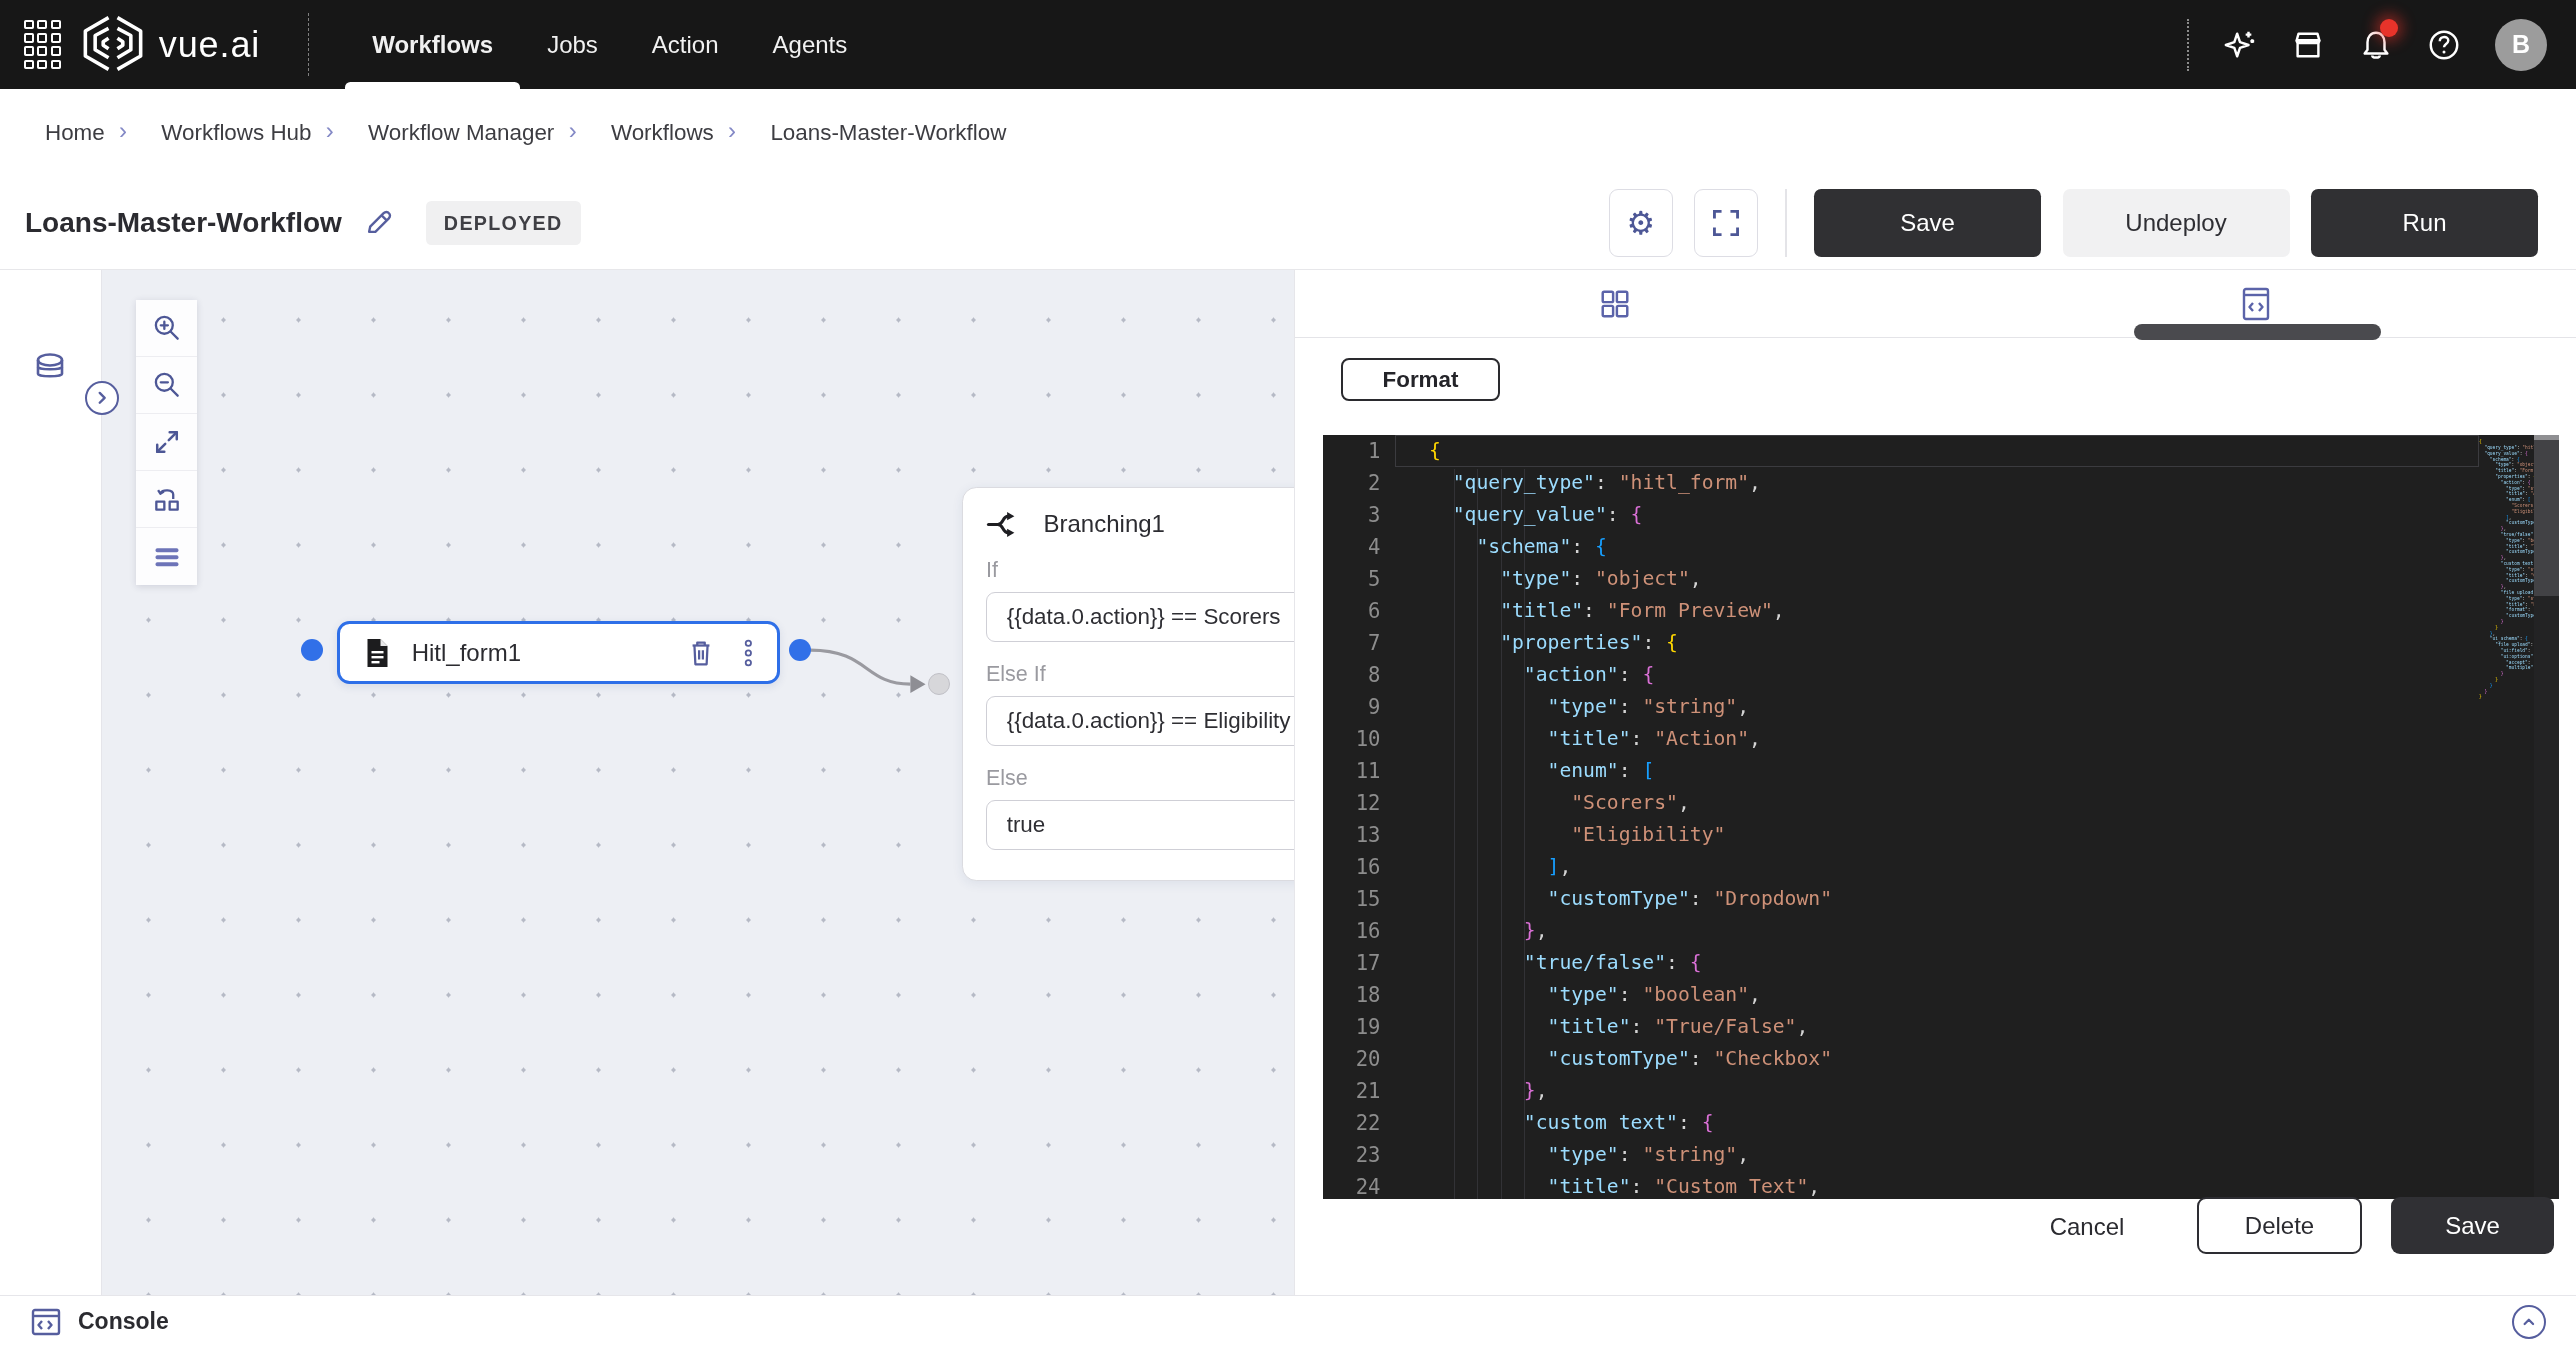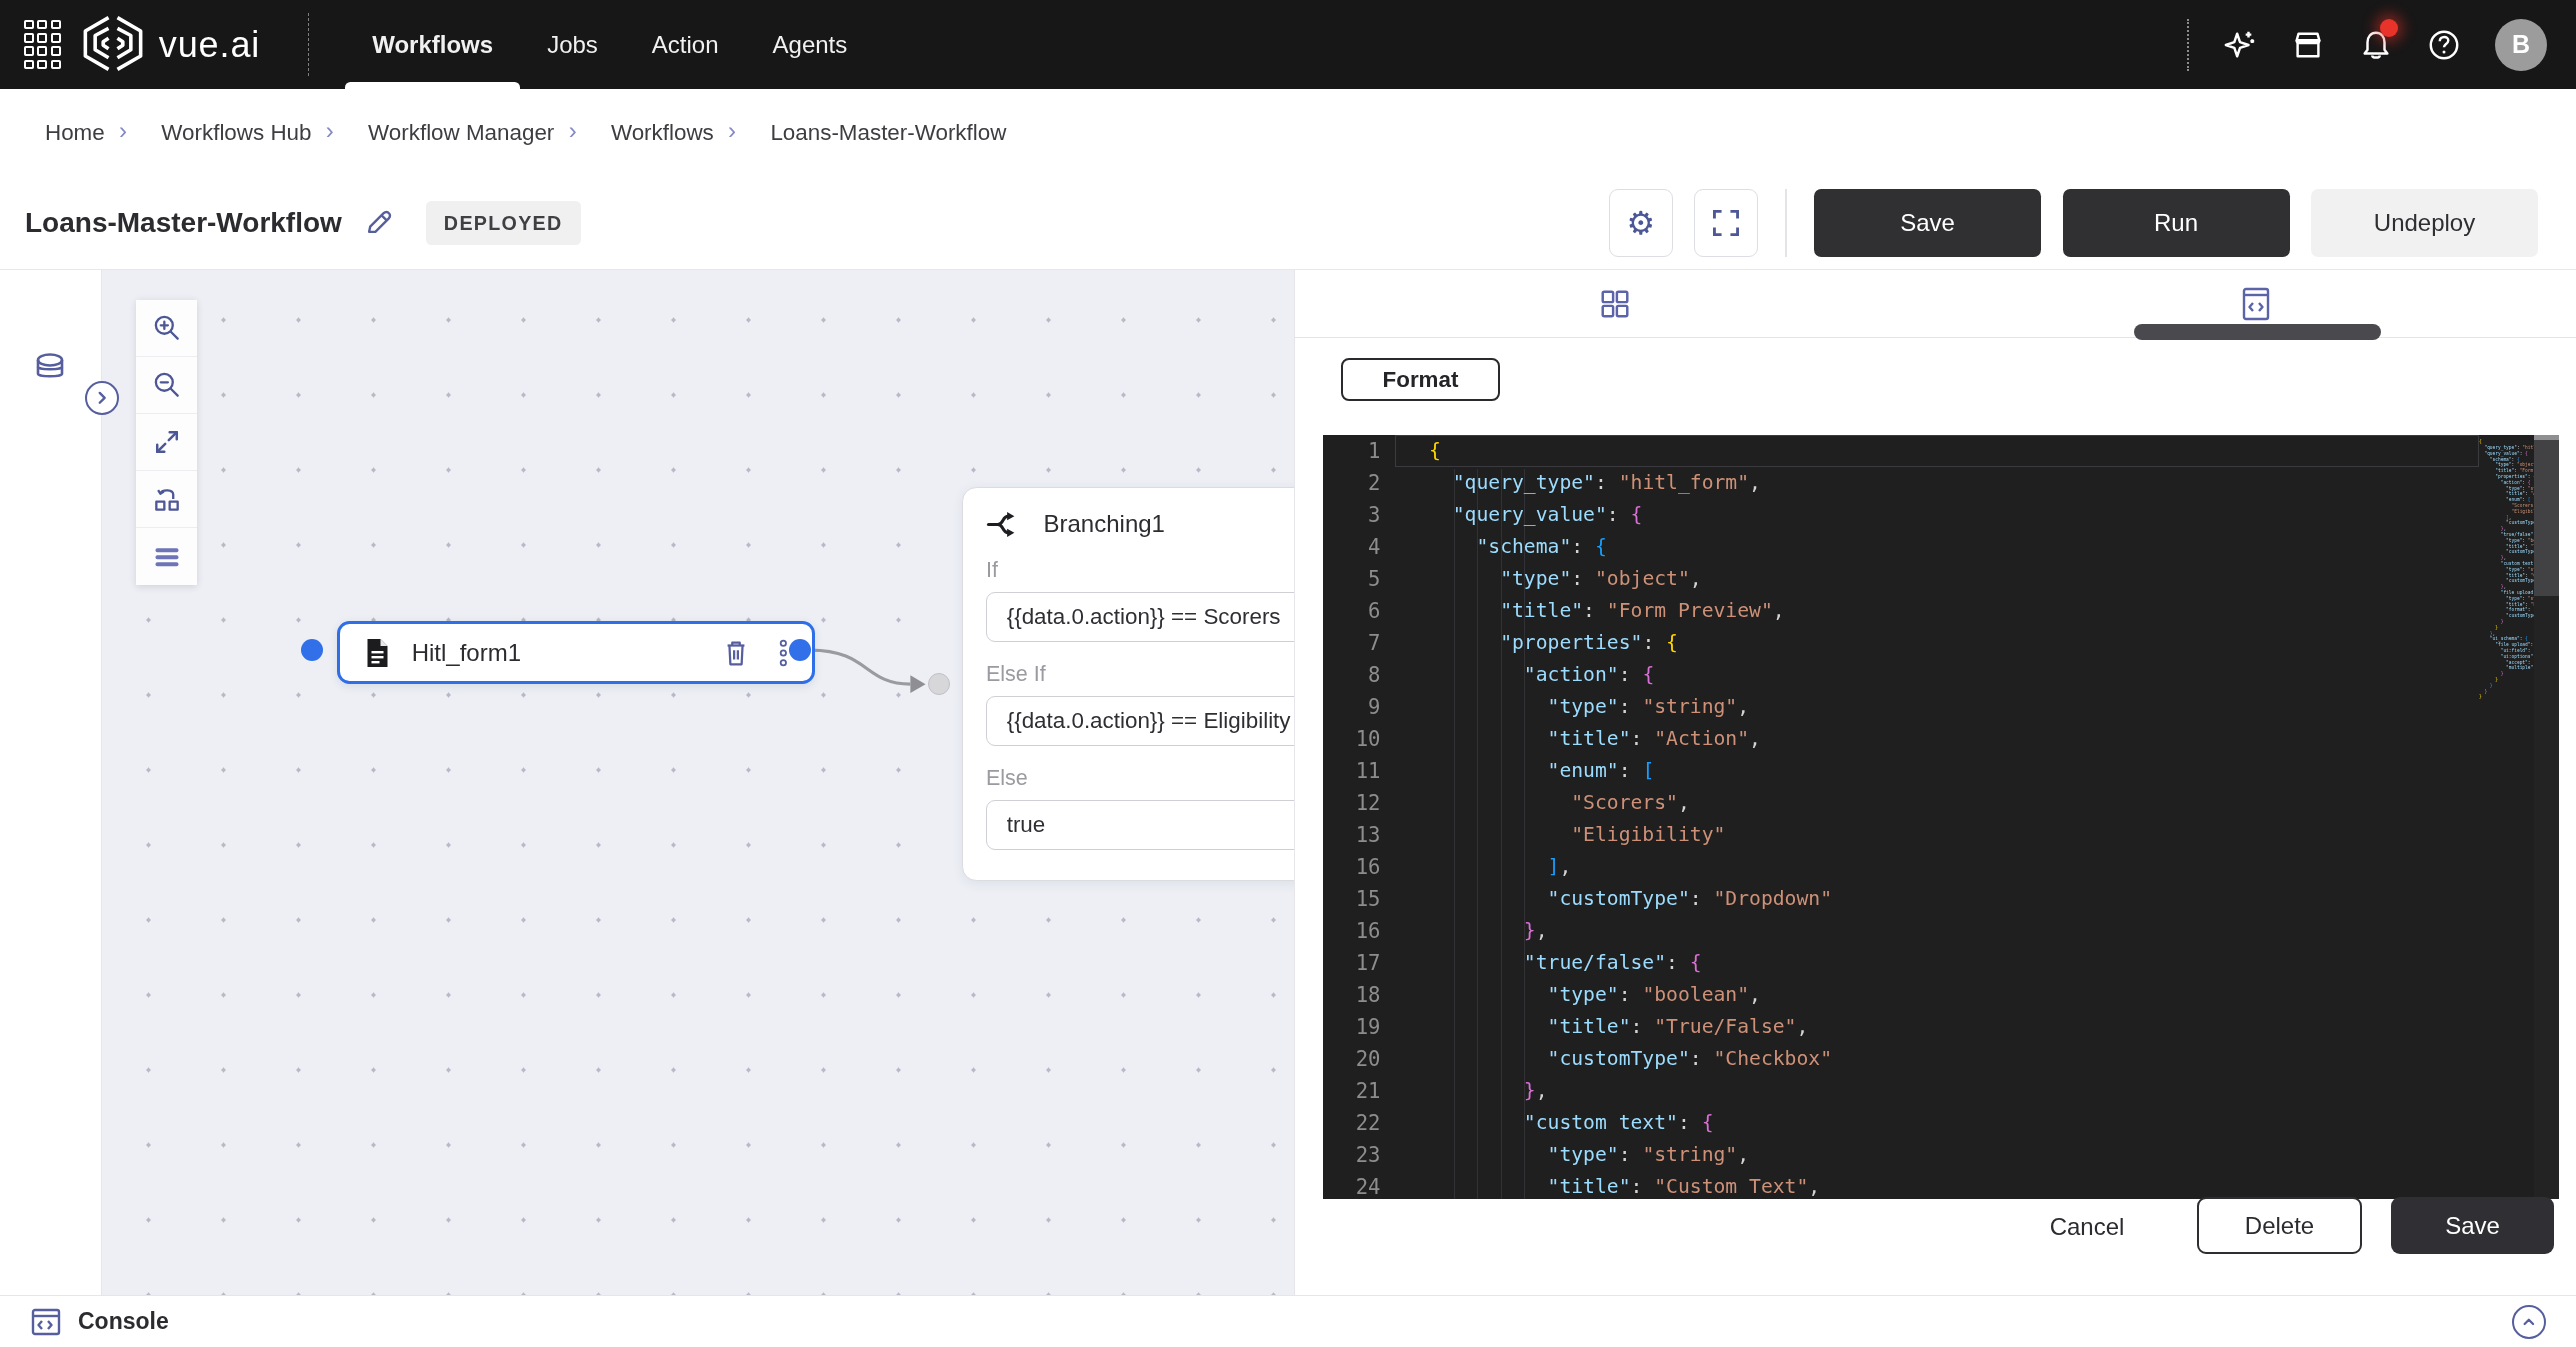"Run" div.btn { order: before "Undeploy" -> after "Undeploy" }
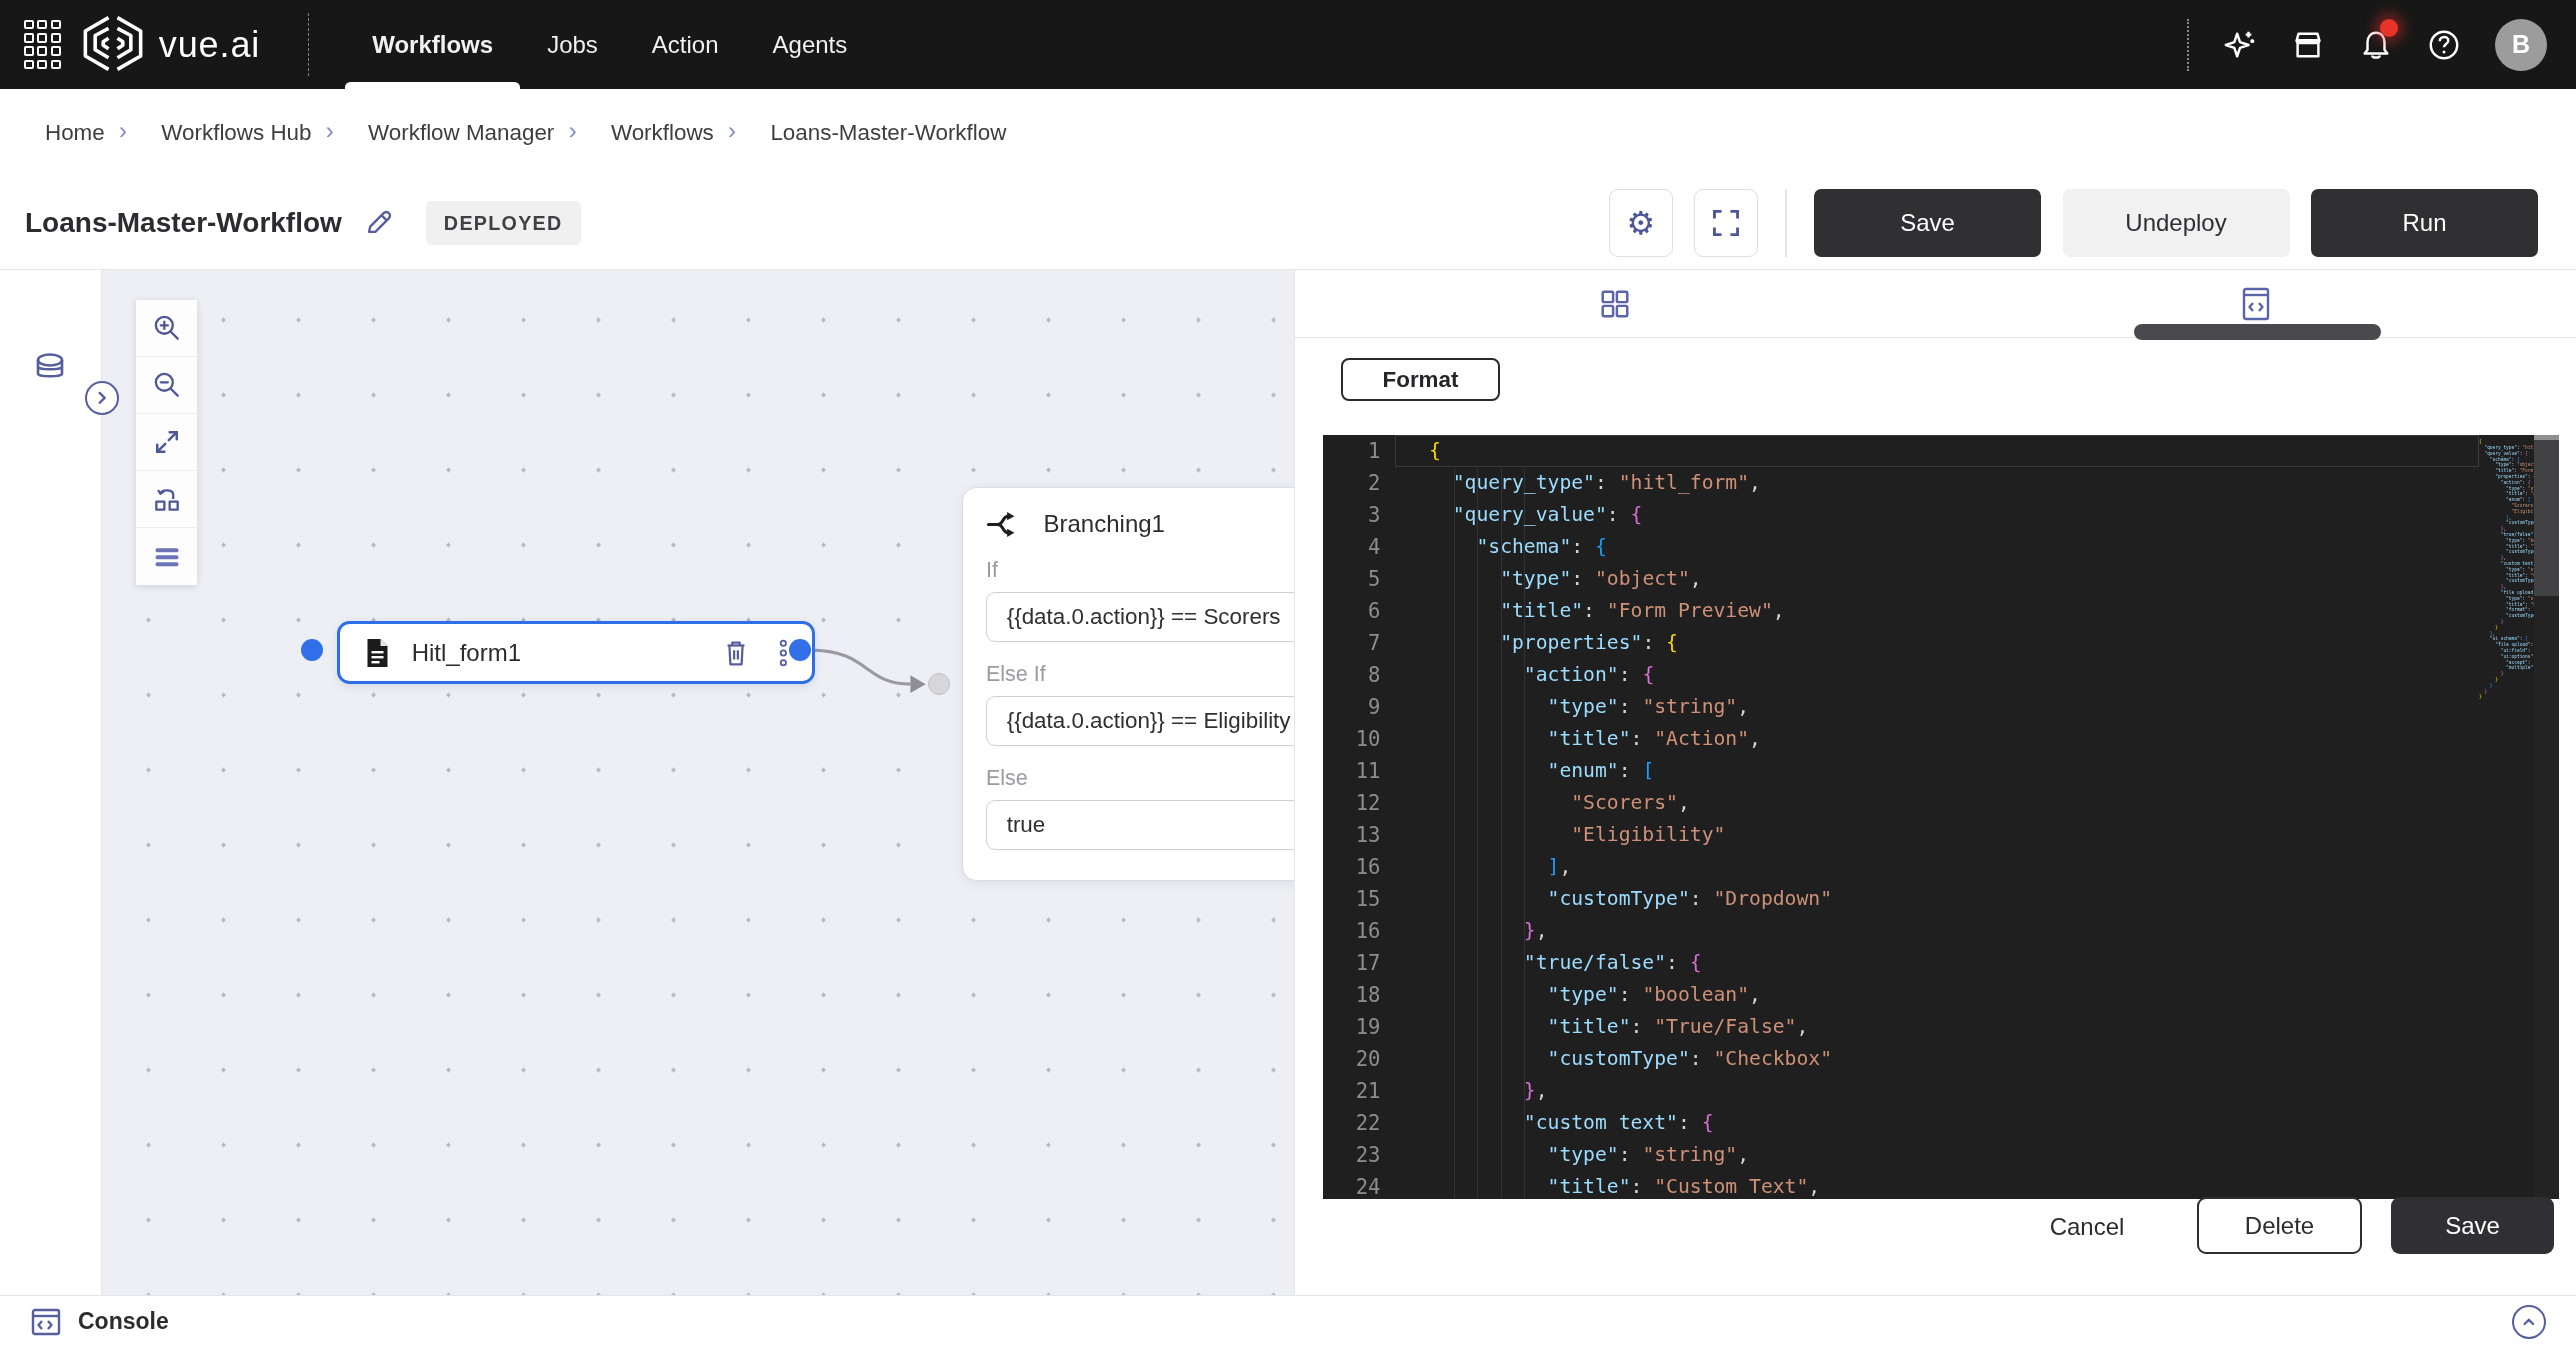"Hitl_form1" .node { width: 478px -> 443px }
